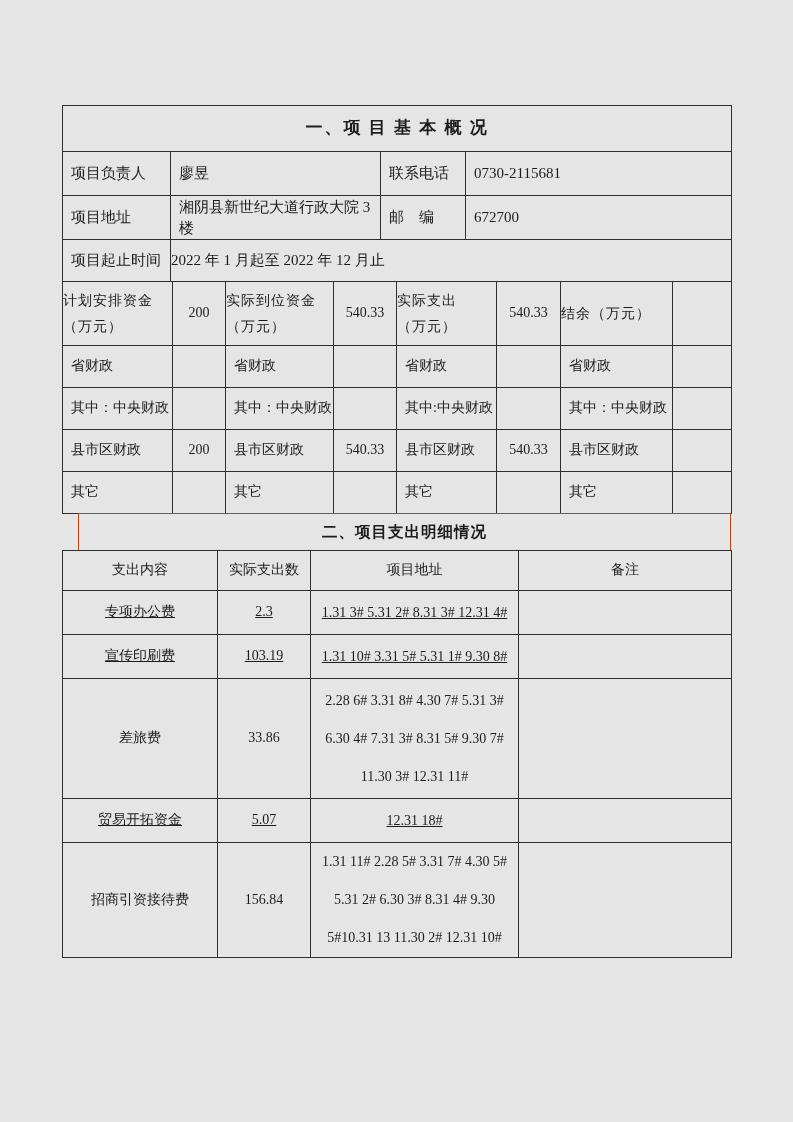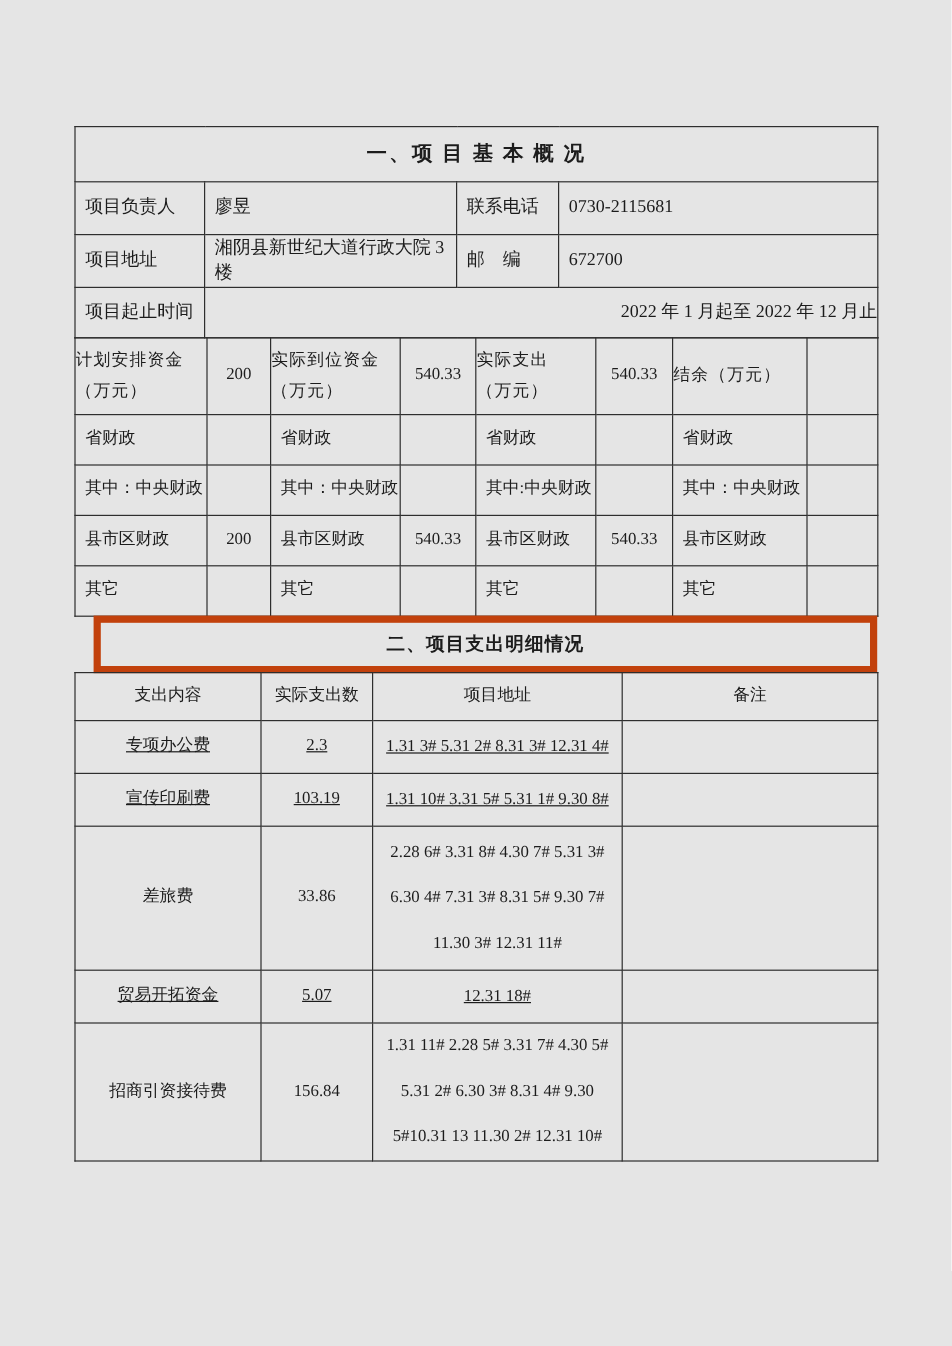"2022 年 1 月起至 2022" .tA .period-val { padding-left: 72px -> none; text-align: right -> left }
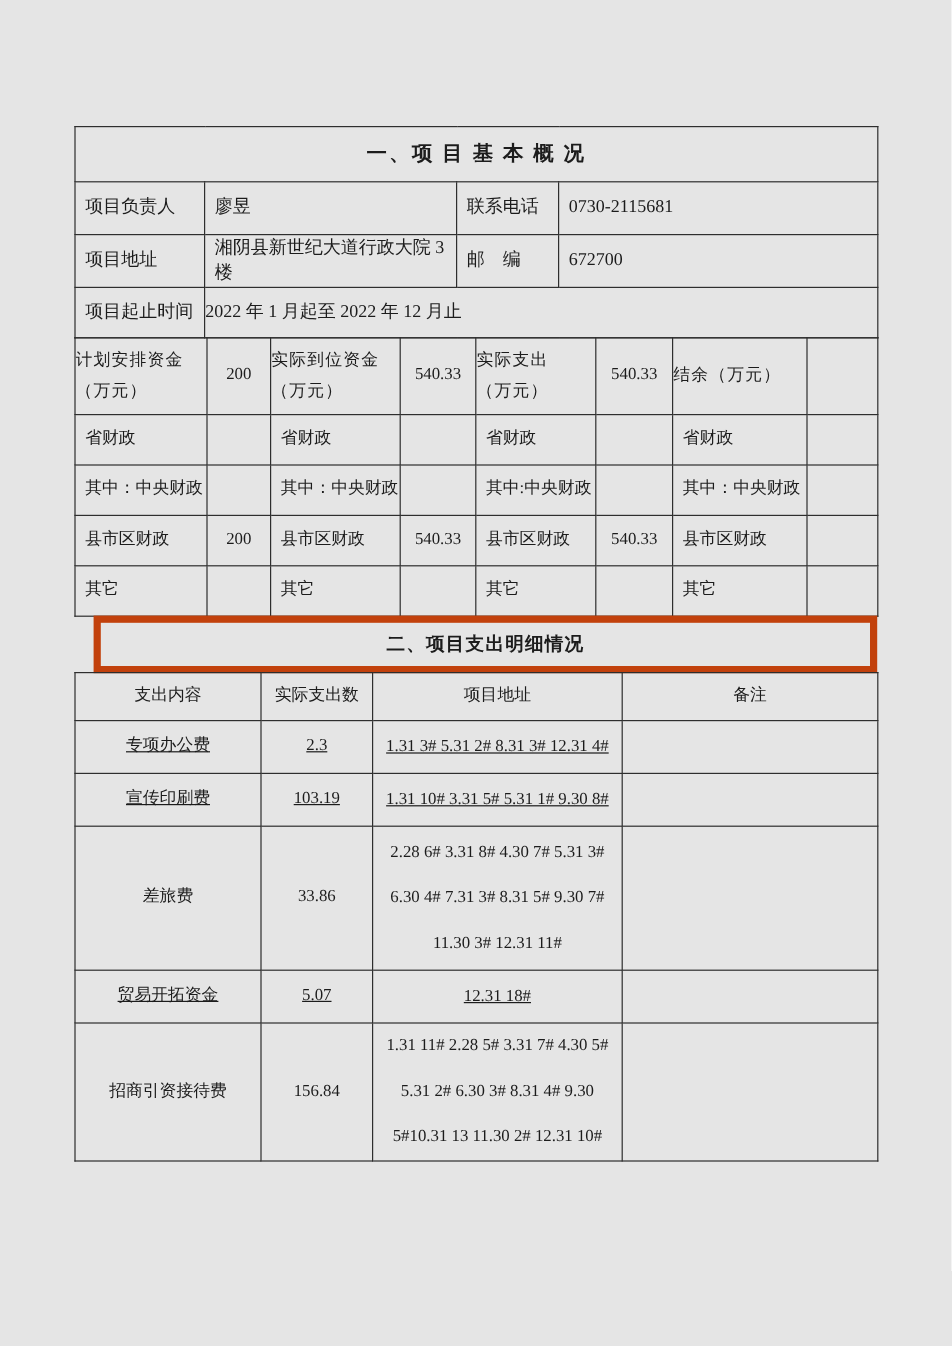"二、项目支出明细情况" .sec2bar { border: 6px solid #c2410c -> 1px solid #c2410c }
